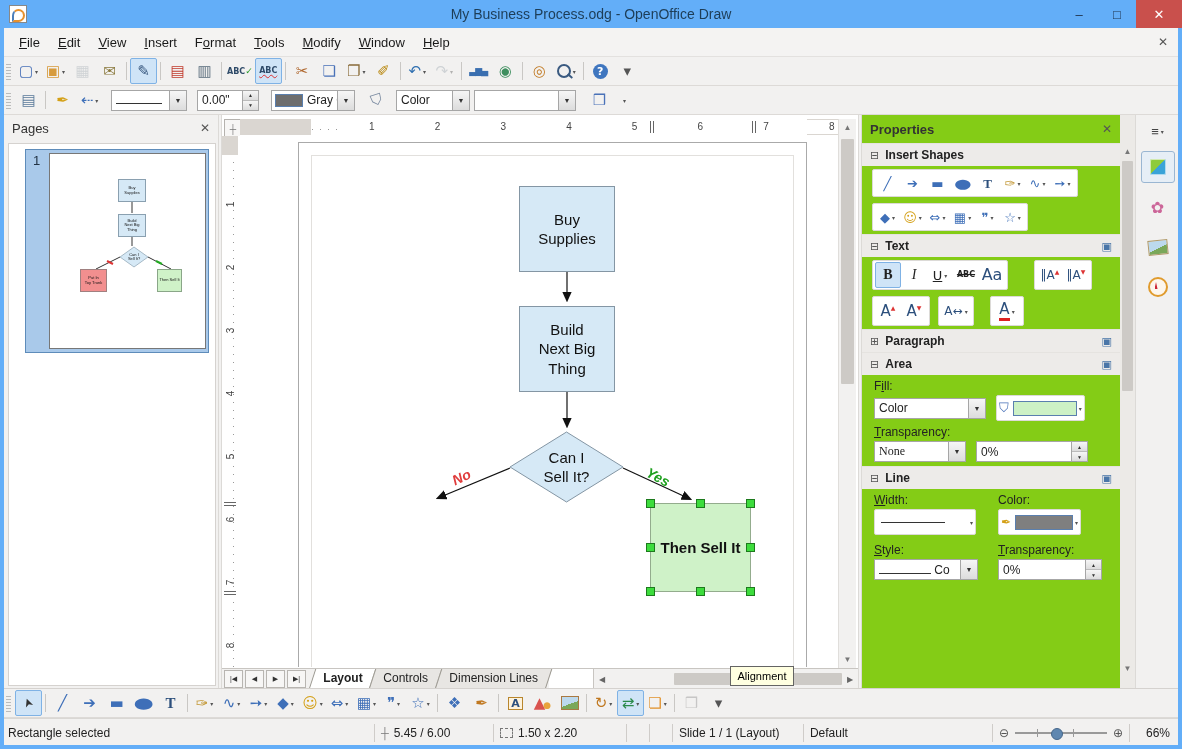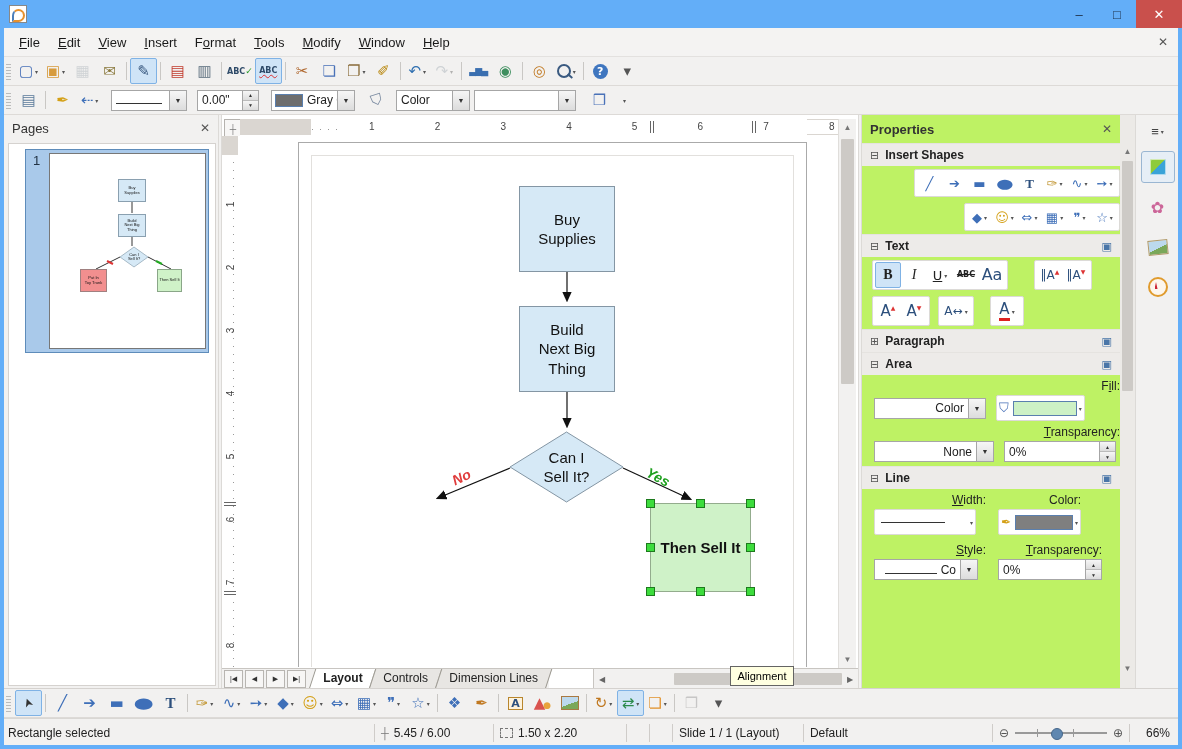"My Business Process.odg - OpenOffice" div.title { html: none -> <div>My Business Process.odg - OpenOffice Draw</div> }
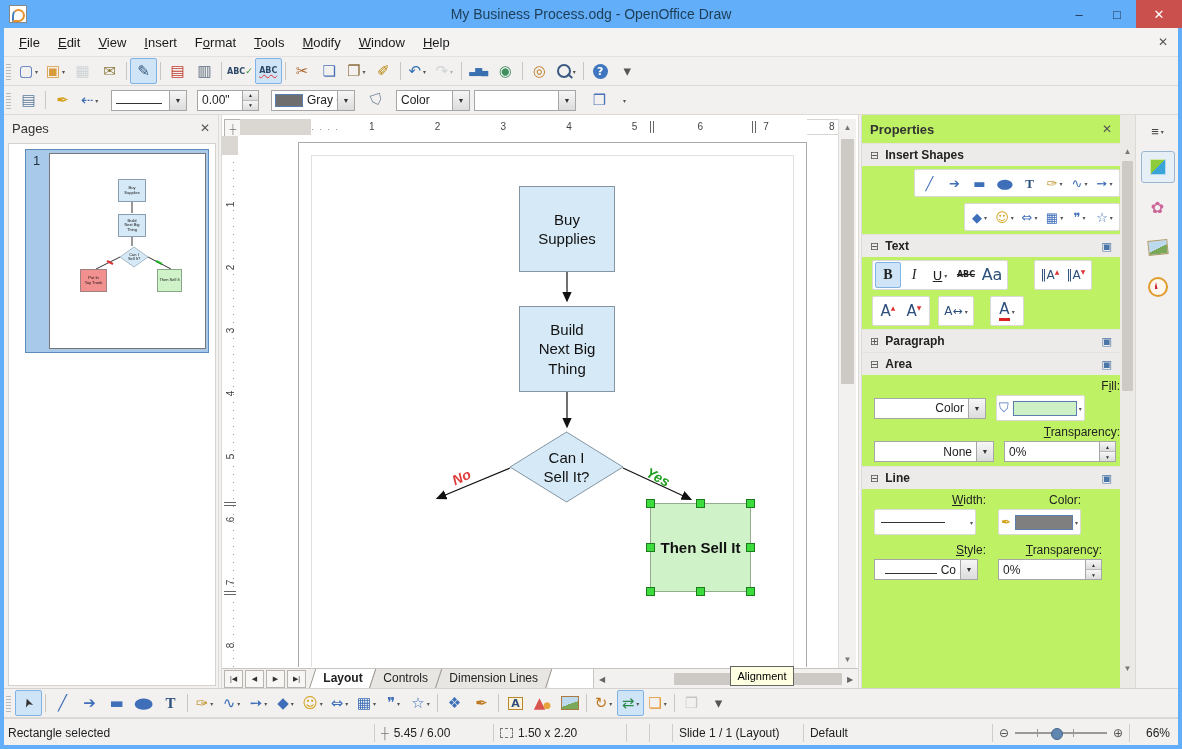"Properties" #props { background: #bef264 -> #84cc16; text-align: right -> none }
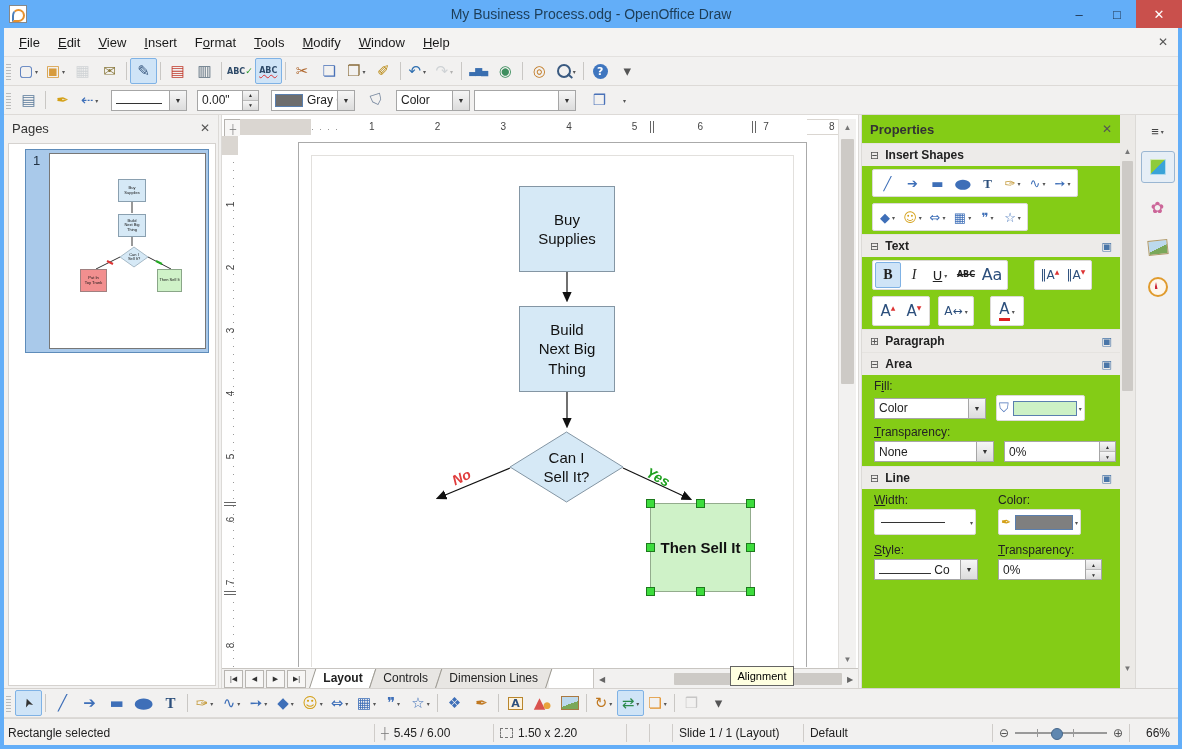"None" span.combo { font-family: none -> Liberation Serif, serif; width: 120px -> 92px }
